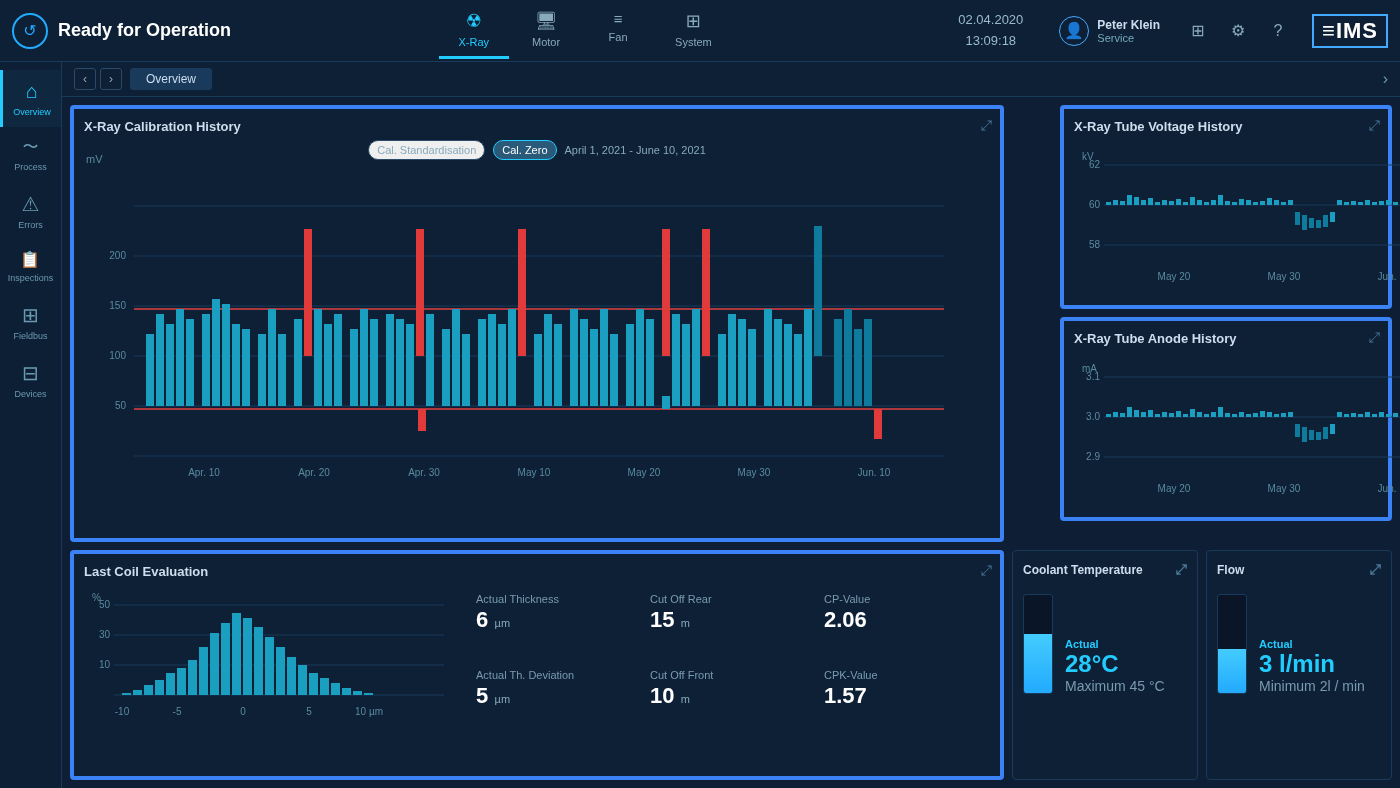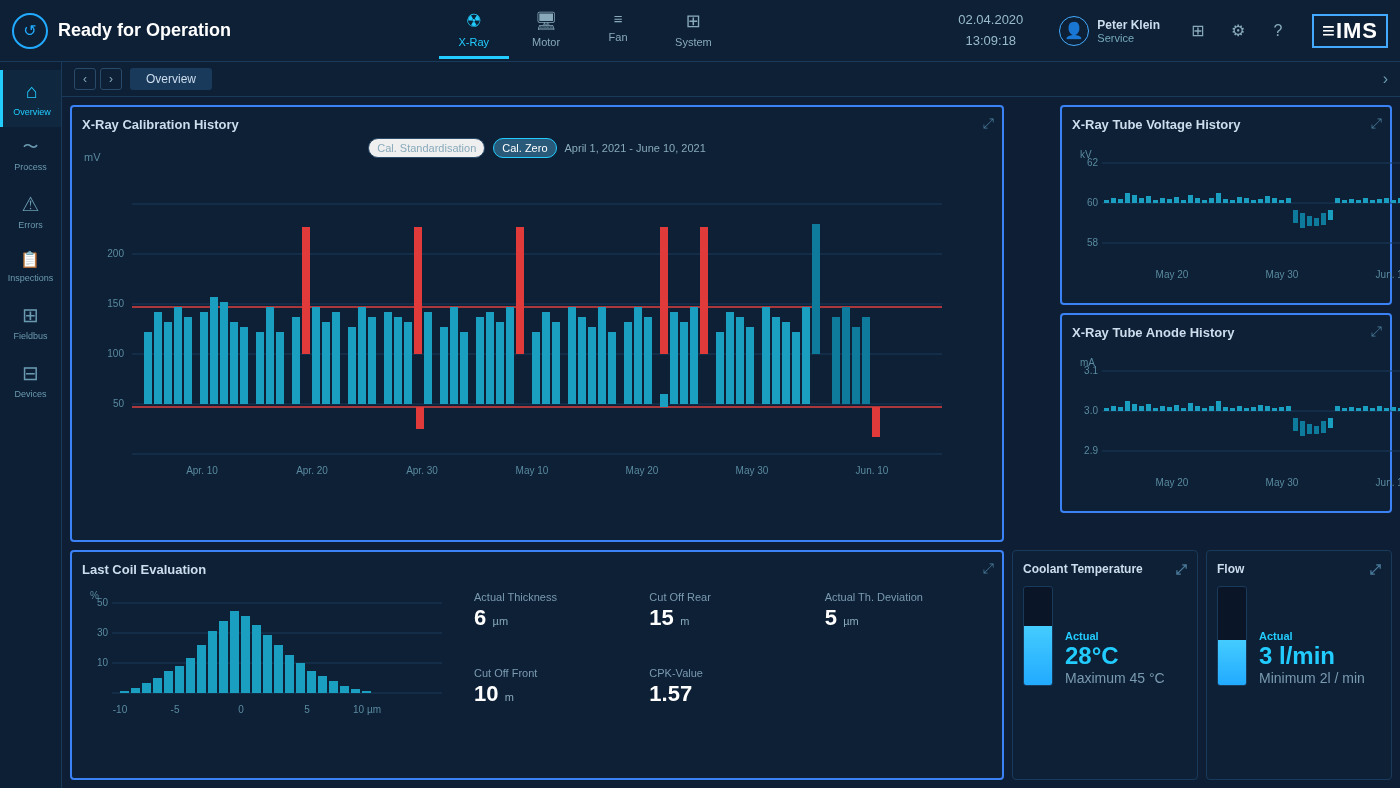"X-Ray Calibration History" .card { border: 2px solid #3b82f6 -> 4px solid #3b82f6 }
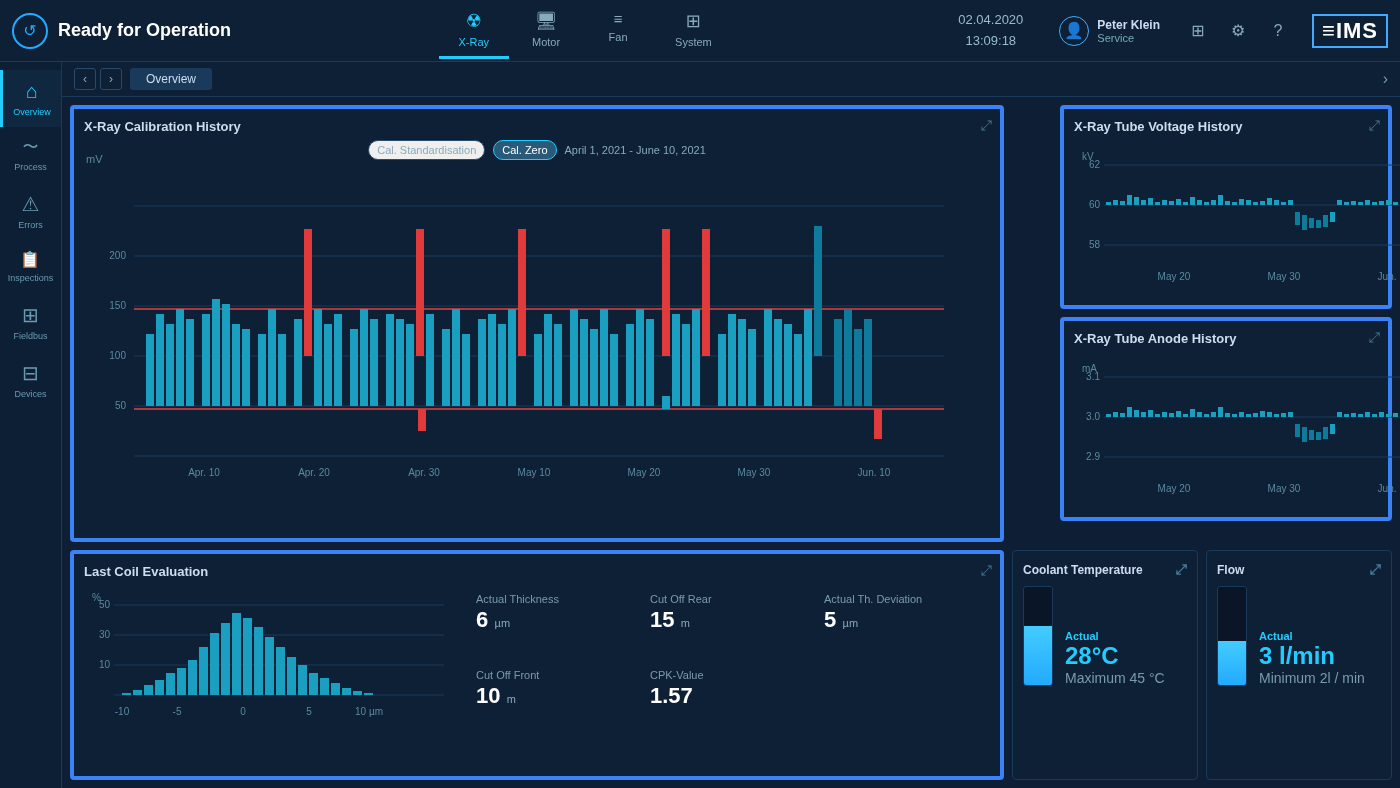"Coolant Temperature" .small-card-title { margin-bottom: none -> 8px }
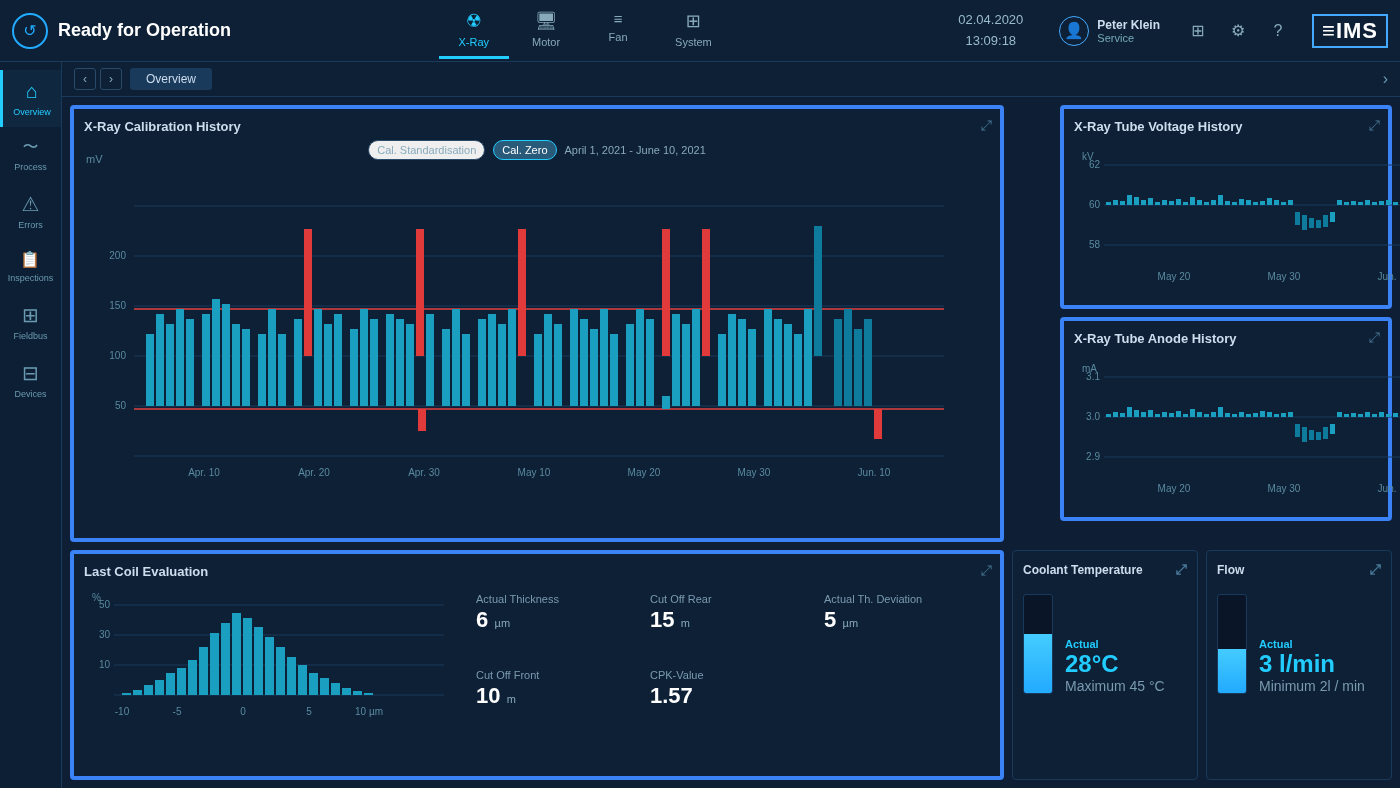"CP-Value" div.metric-item { html: none -> <div> <span>CP-Value</span> <span>2.06</span> </div> }
